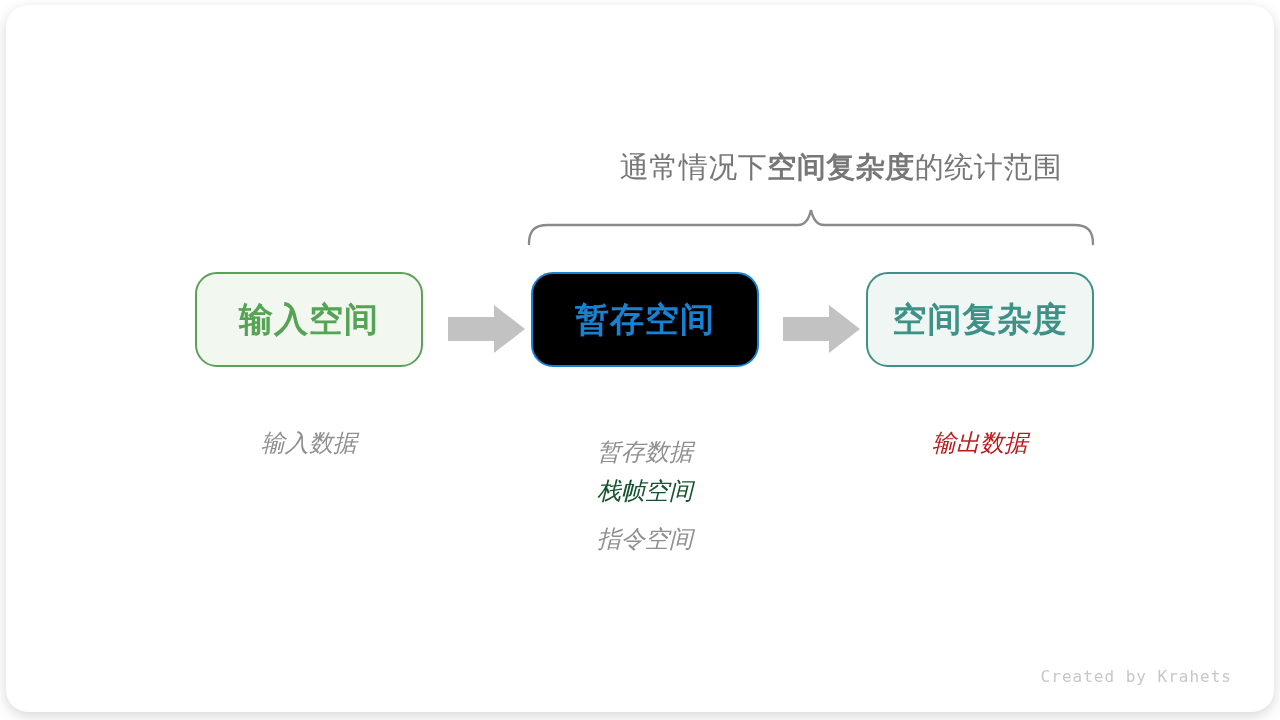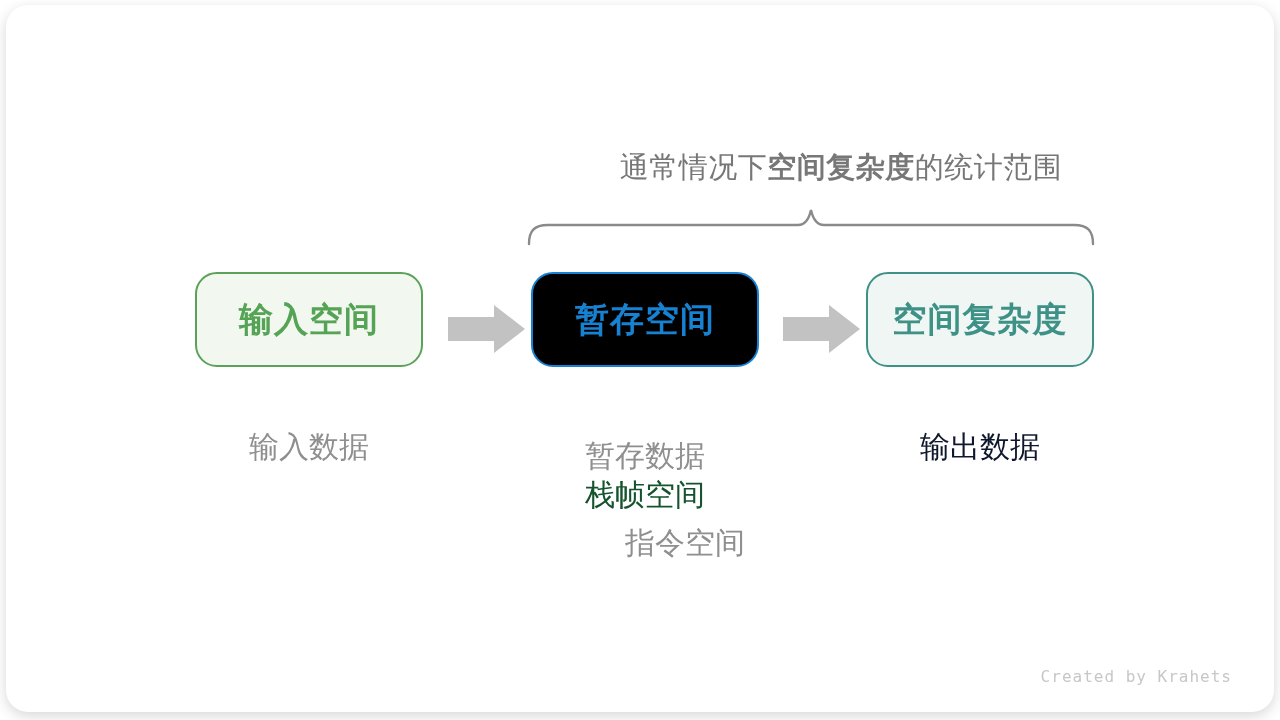"输入数据" .sub-label { font-size: 30px -> 24px; font-style: none -> italic }
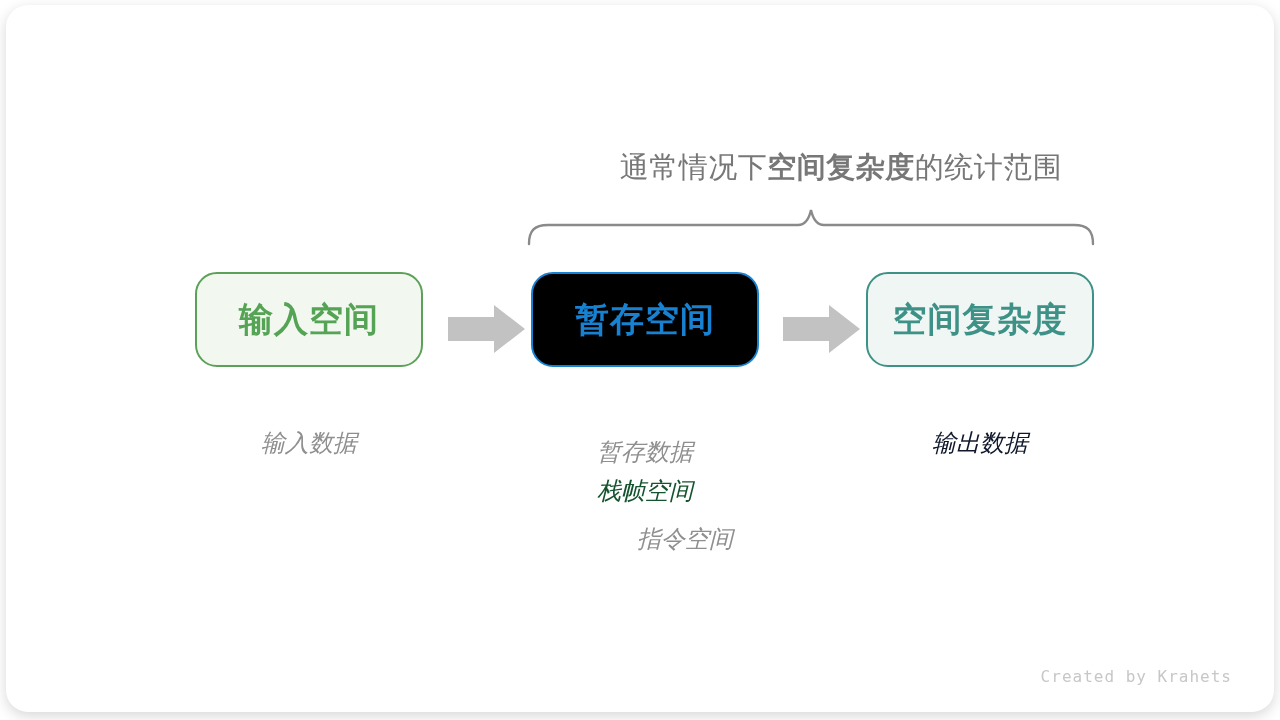"输出数据" div.sub-label { color: #0f172a -> #b91c1c }
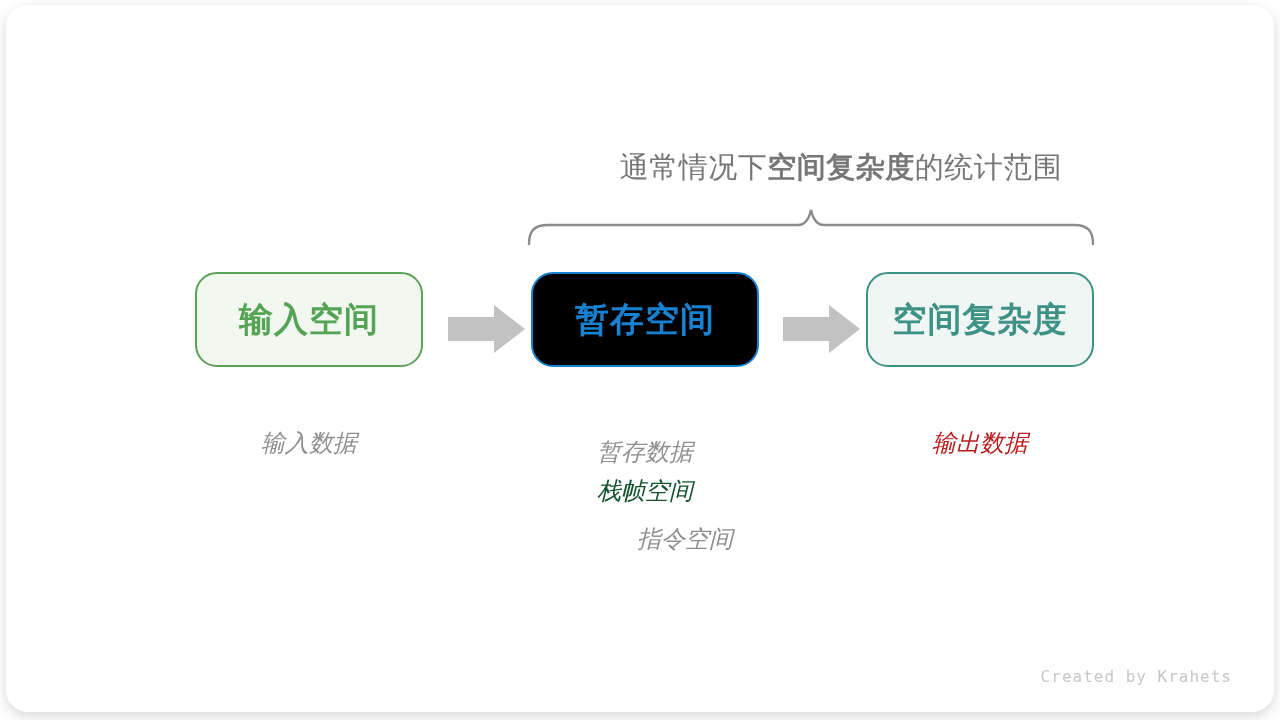"指令空间" .sl-temp-2 { margin-left: 40px -> none }
